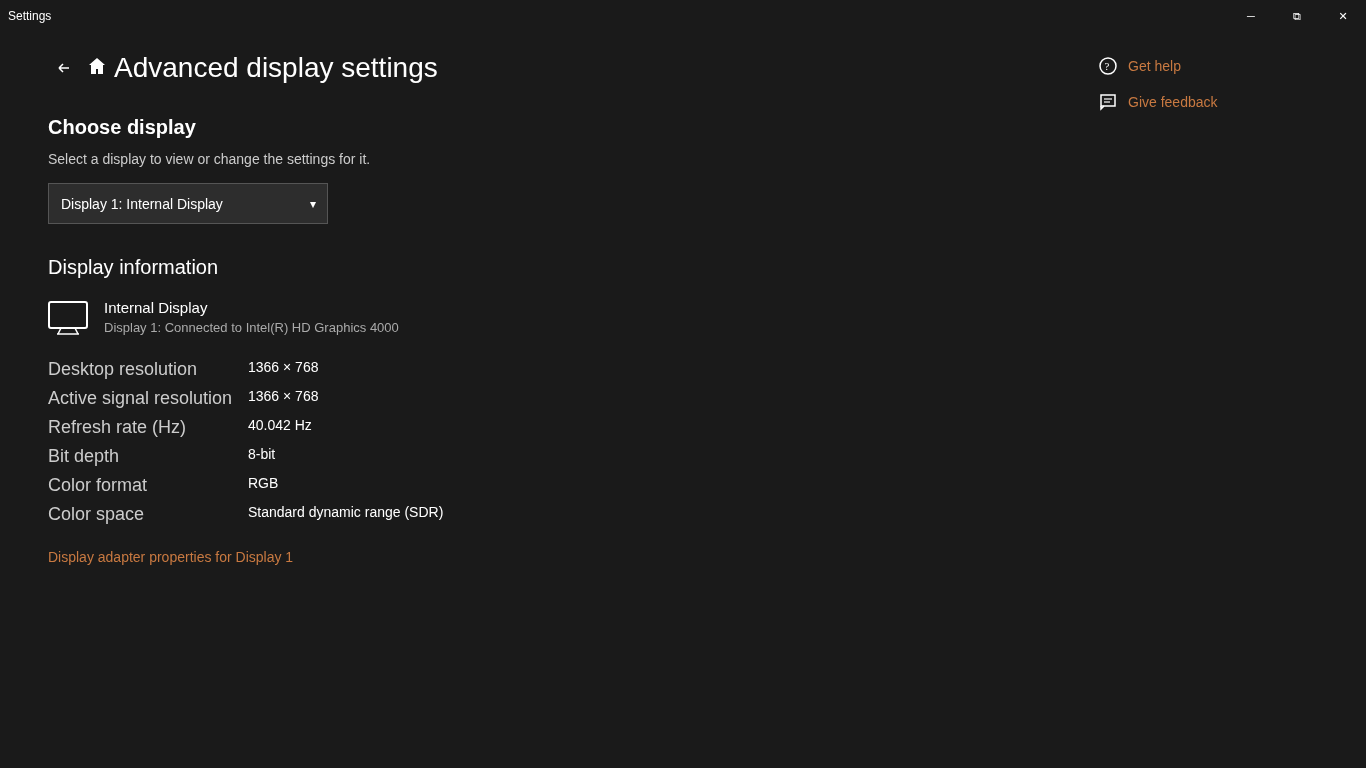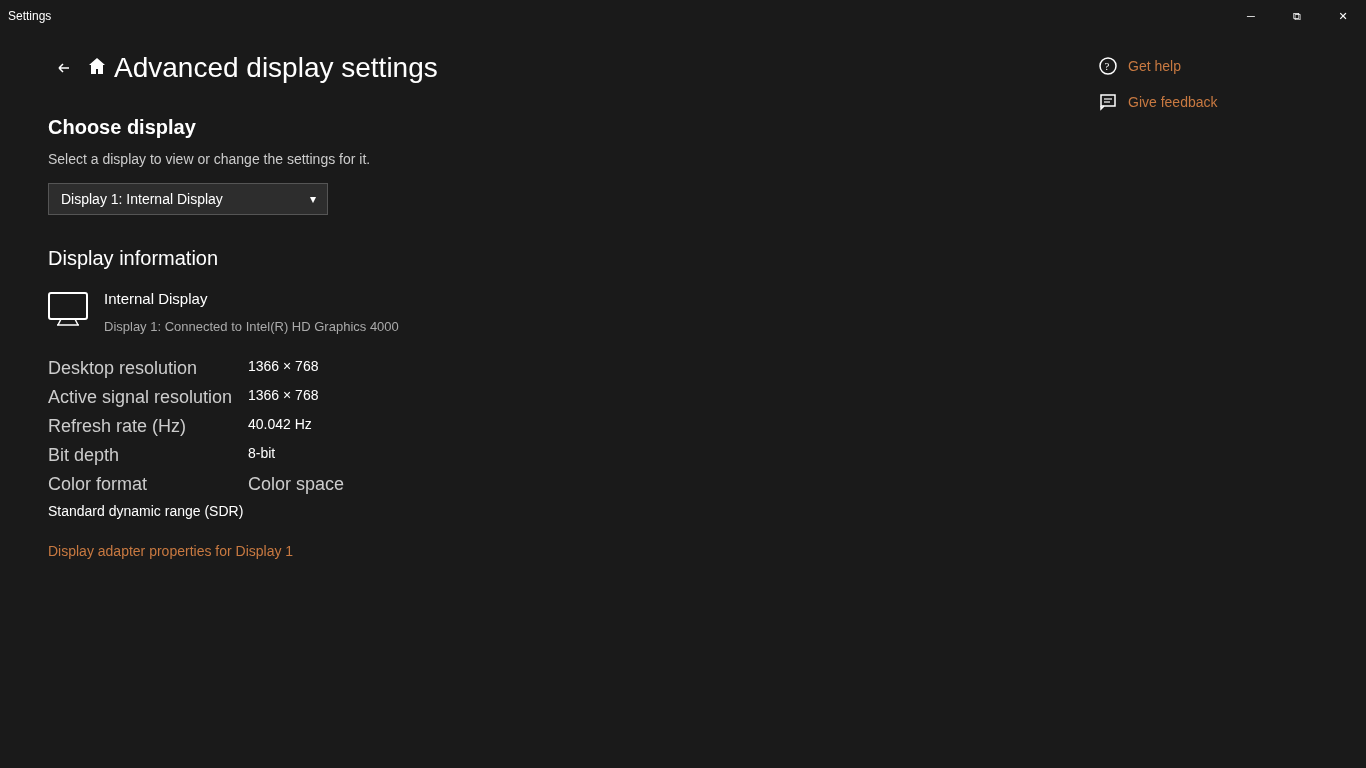"Display 1: Internal Display" .dropdown-container select { height: 32px -> 41px }
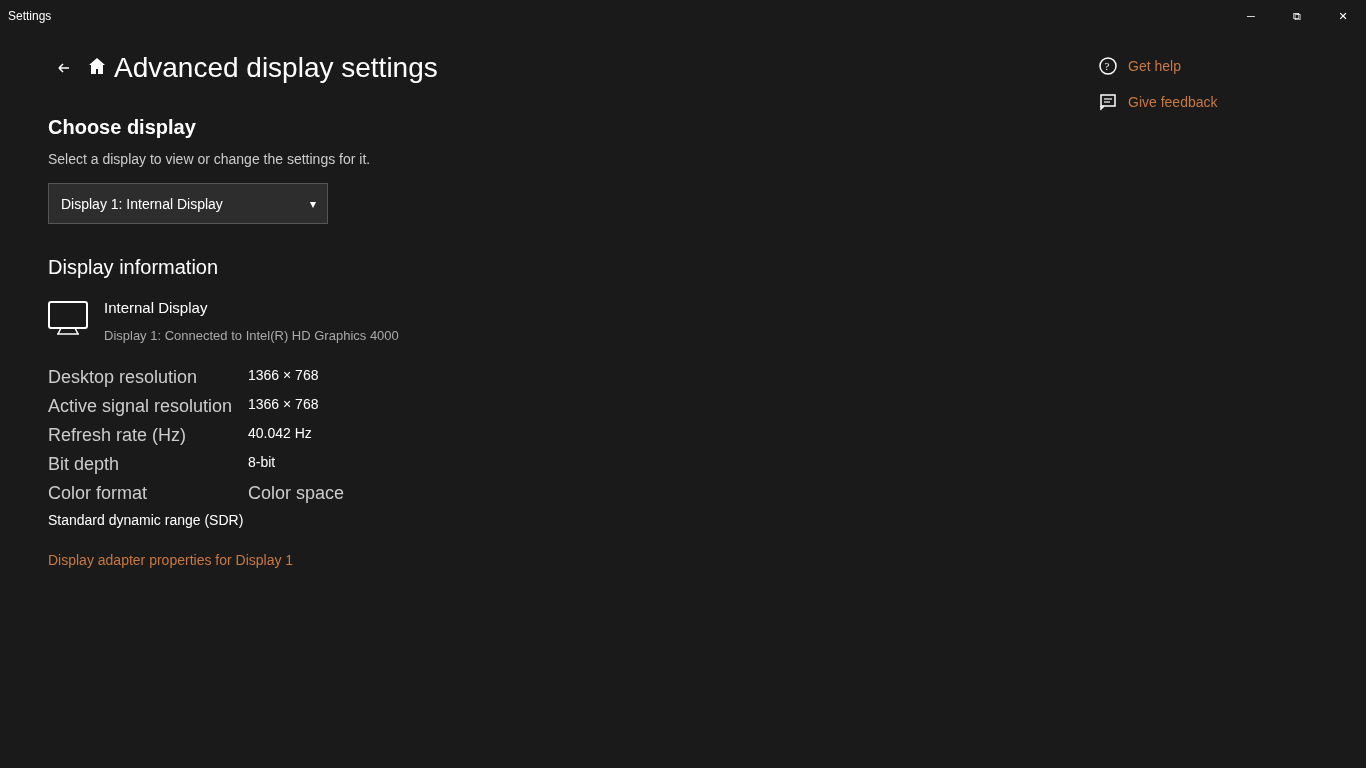"Internal Display" .display-card-text { gap: 12px -> 4px }
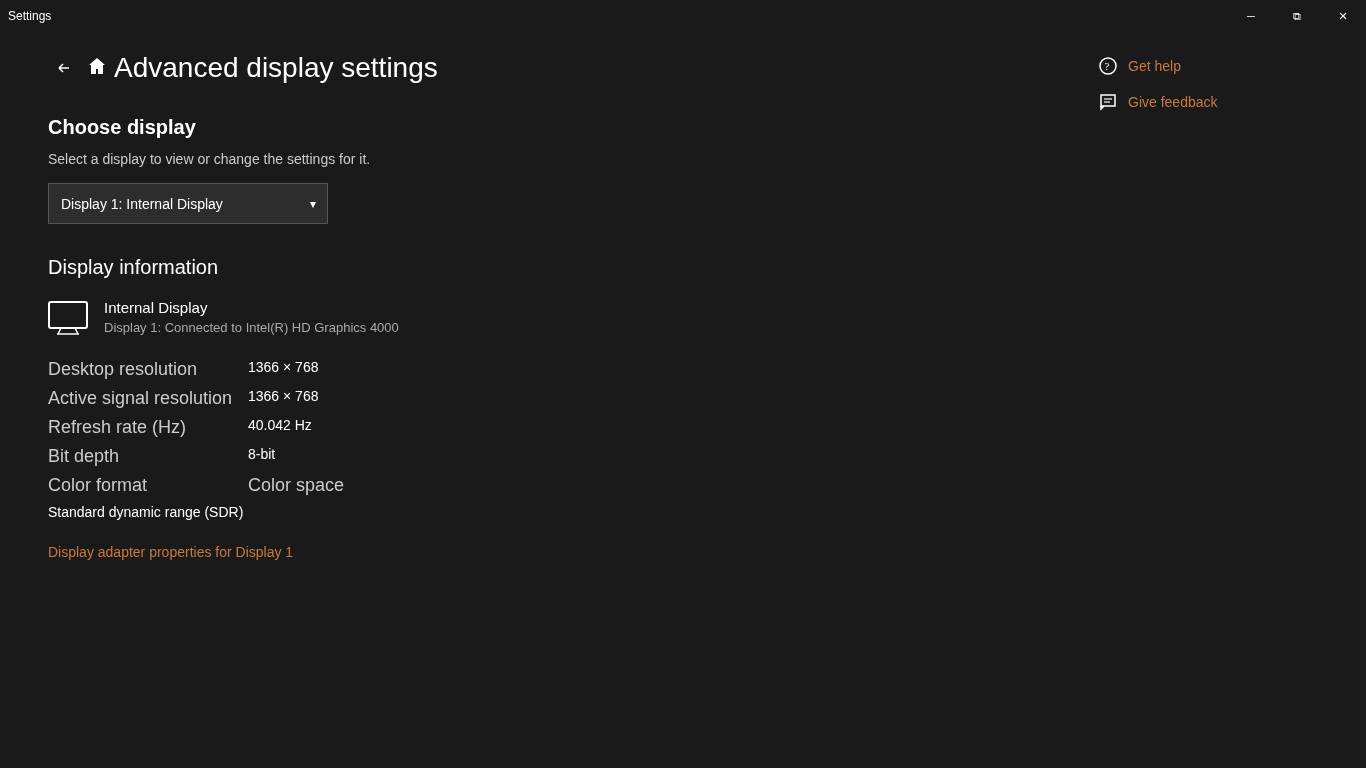"RGB" span.info-value { html: none -> <span>RGB</span> }
